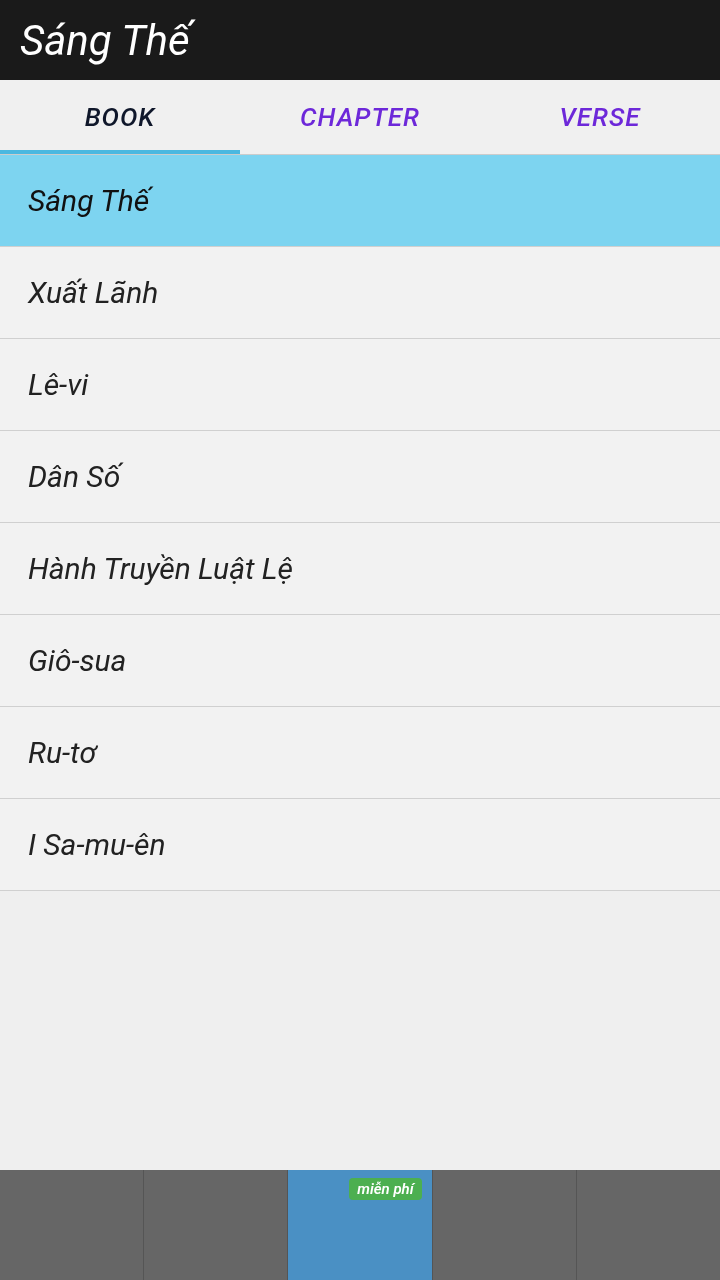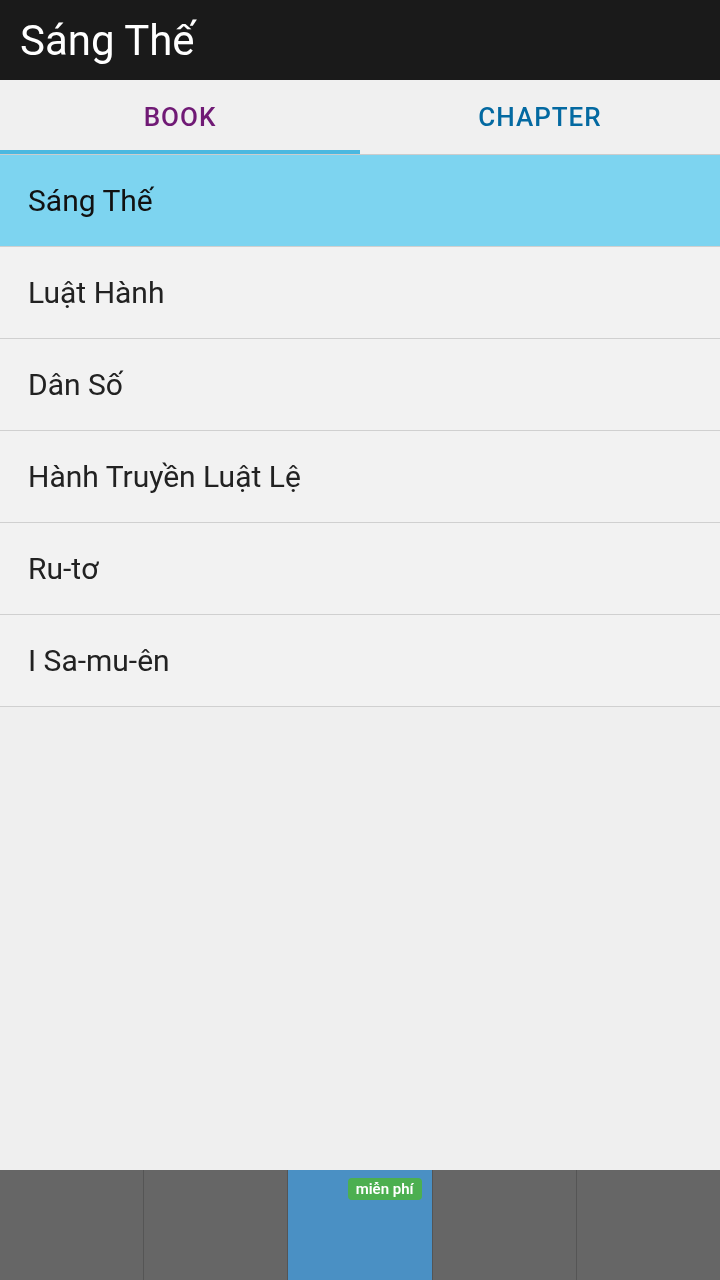"Sáng Thế" * { font-style: none -> italic }
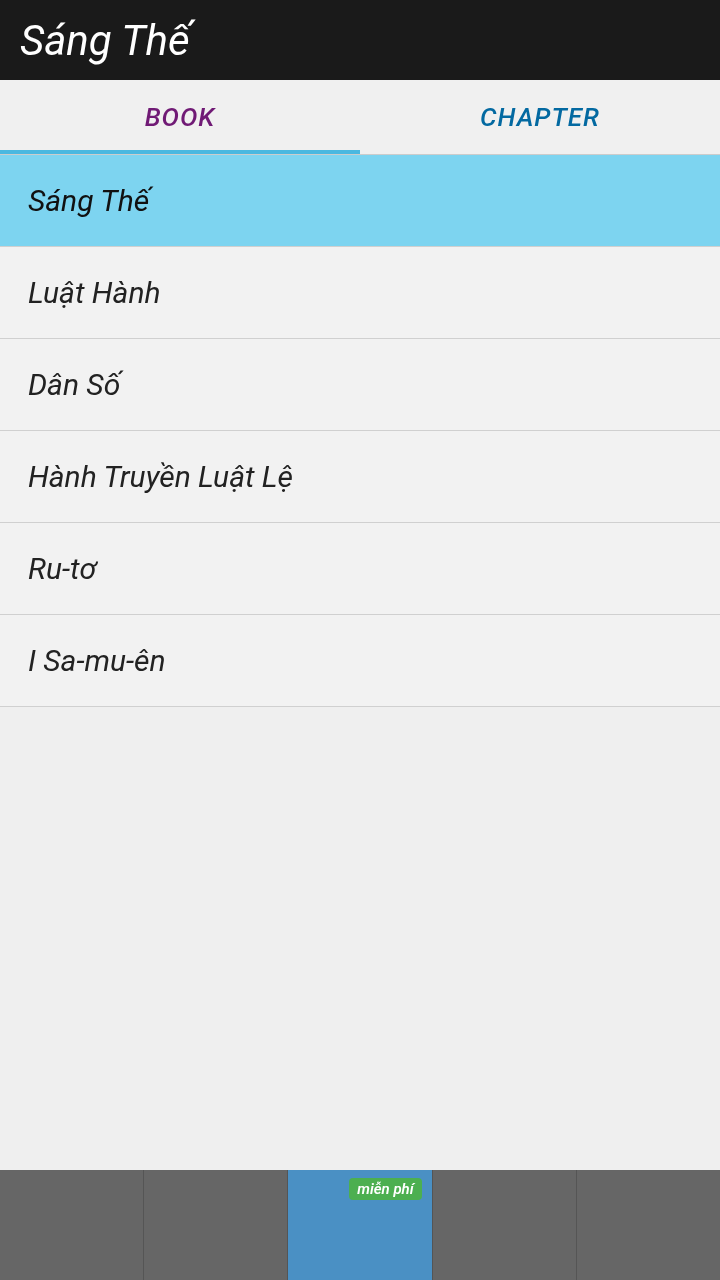"BOOK" .tab-item.active { color: #701a75 -> #0f172a }
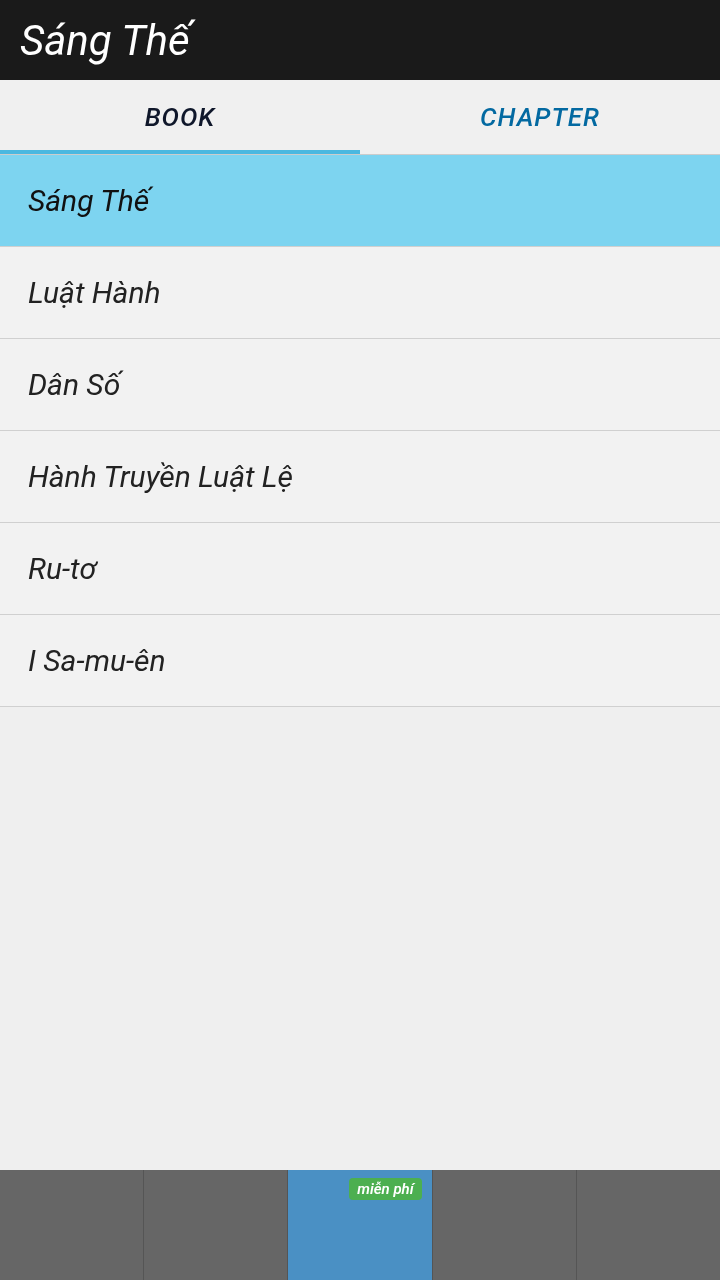"CHAPTER" .tab-item { color: #0369a1 -> #6d28d9 }
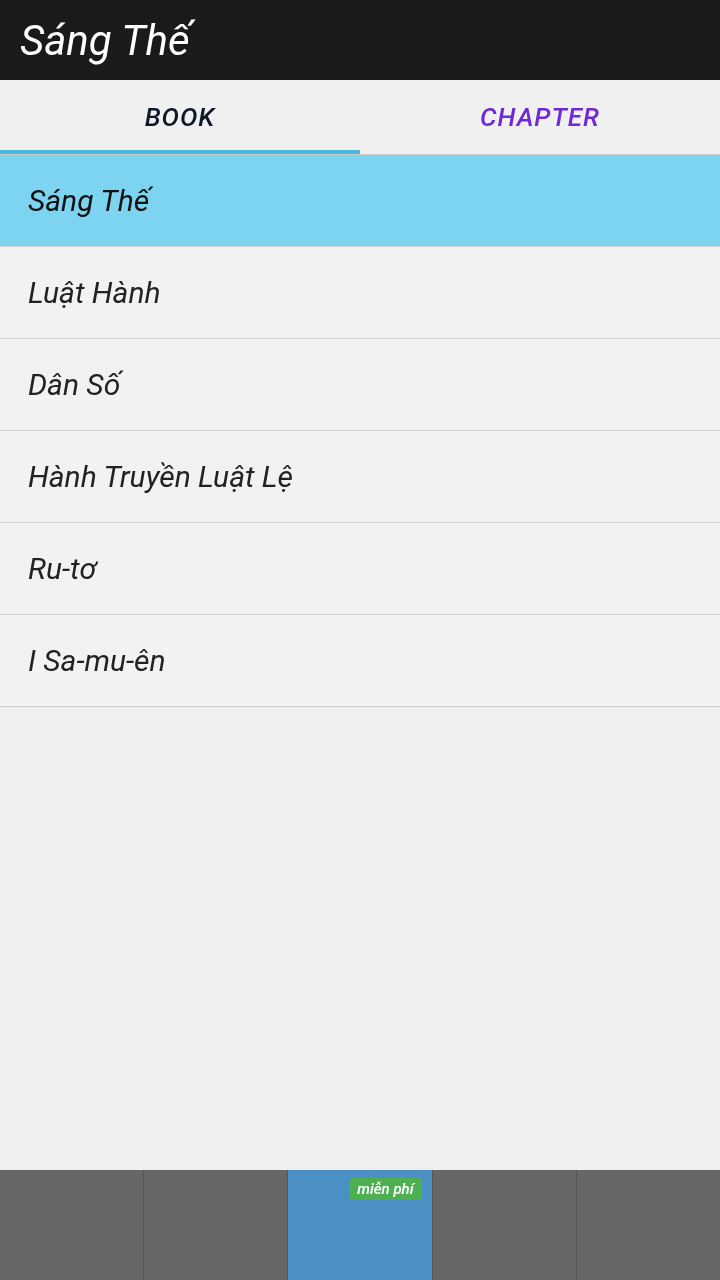"VERSE" div.tab-item { html: none -> <div> <span>VERSE</span> </div> }
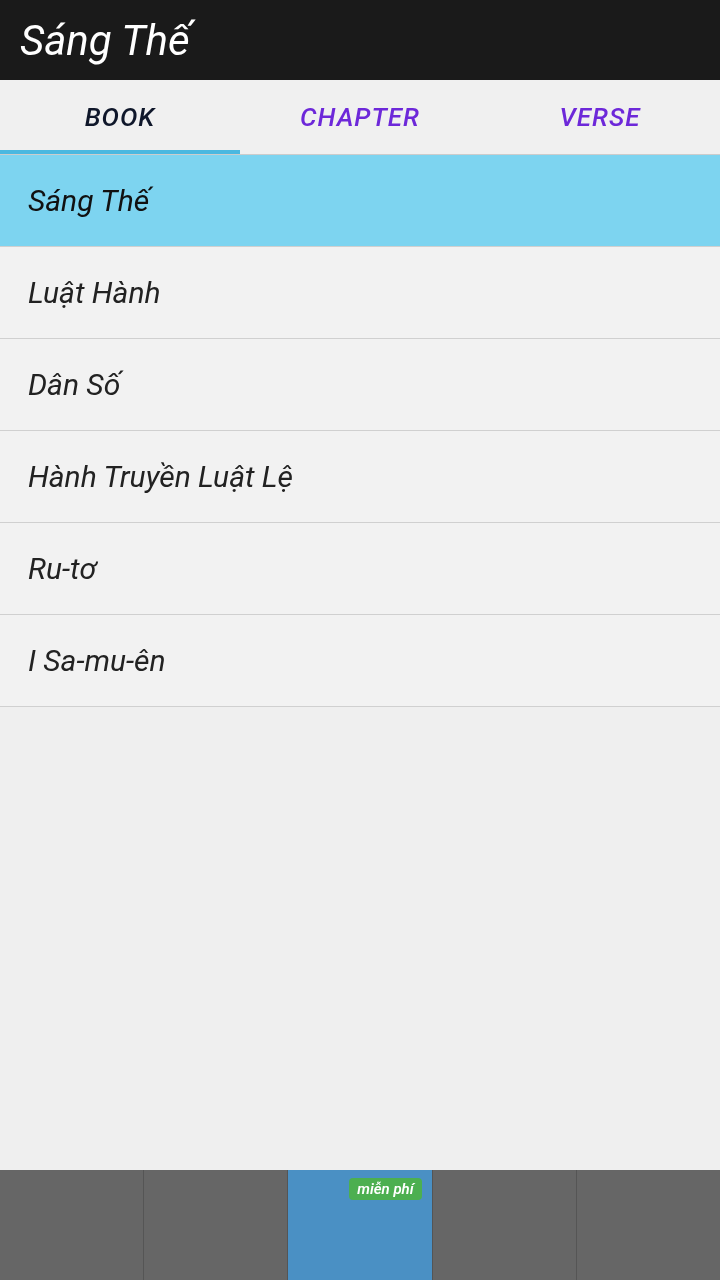"Luật Hành" div.book-item { text: Luật Hành -> Xuất Lãnh }
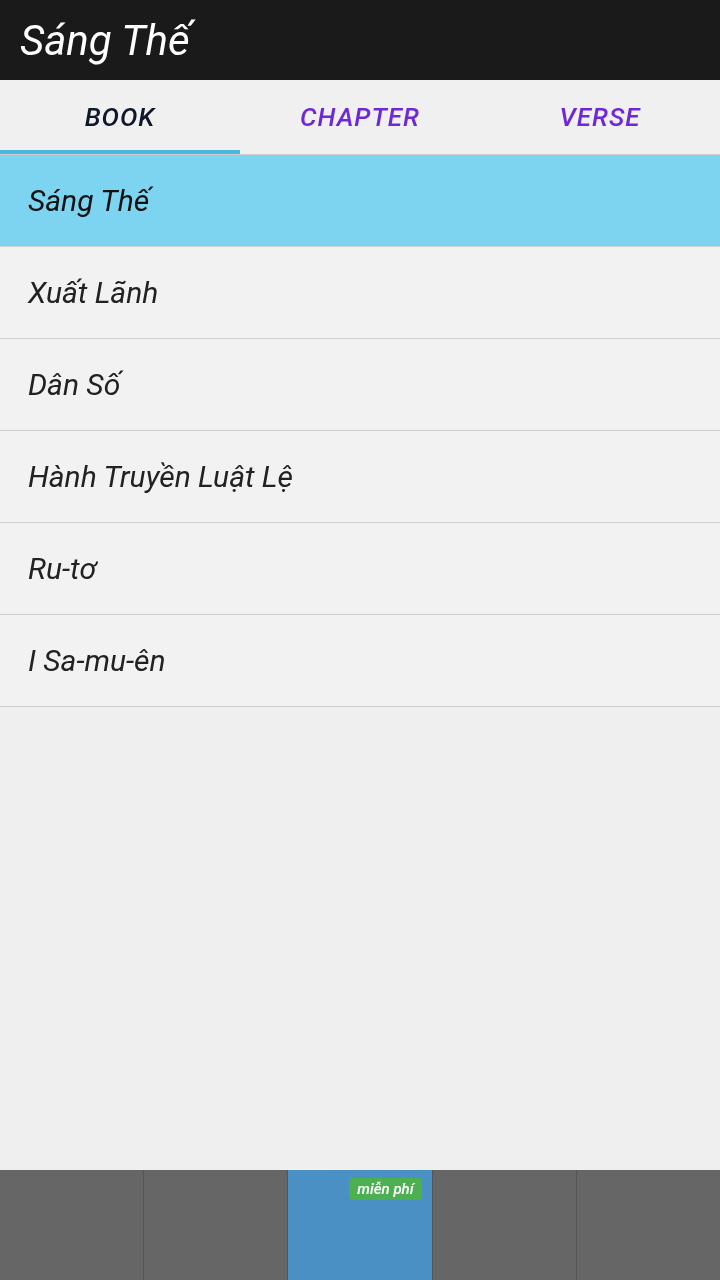"Lê-vi" div.book-item { html: none -> <div>Lê-vi</div> }
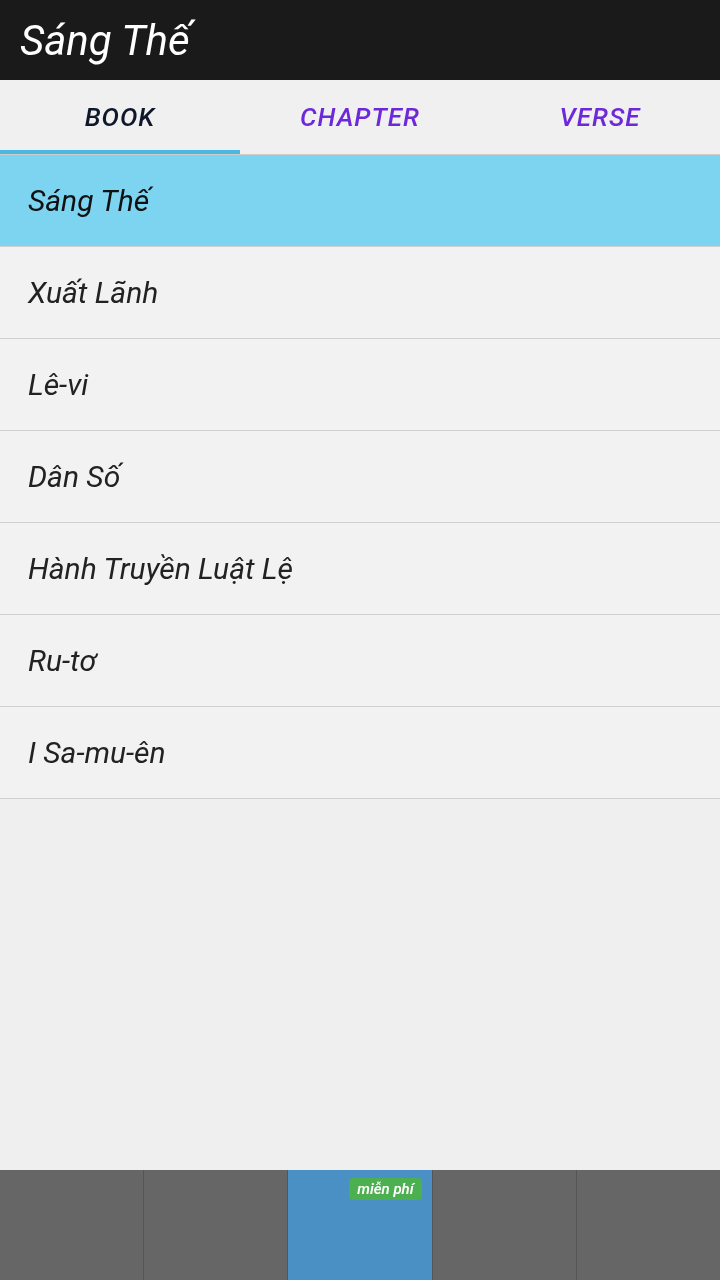"Giô-sua" div.book-item { html: none -> <div>Giô-sua</div> }
